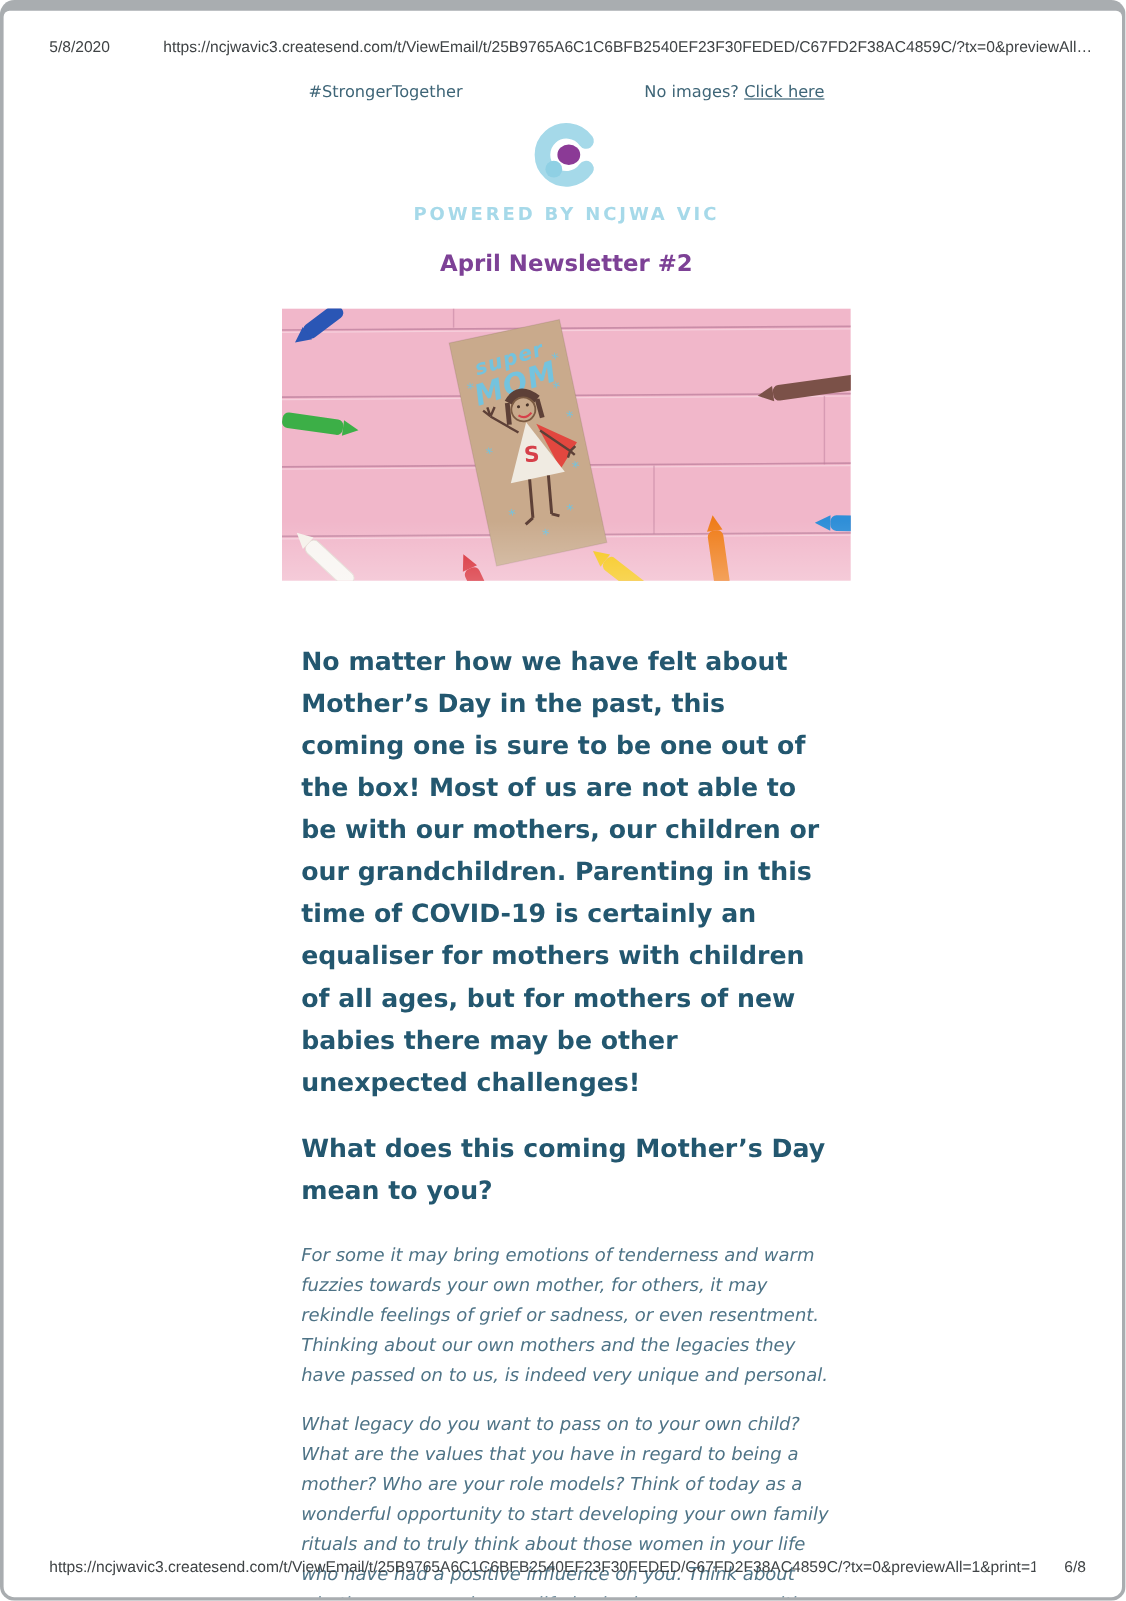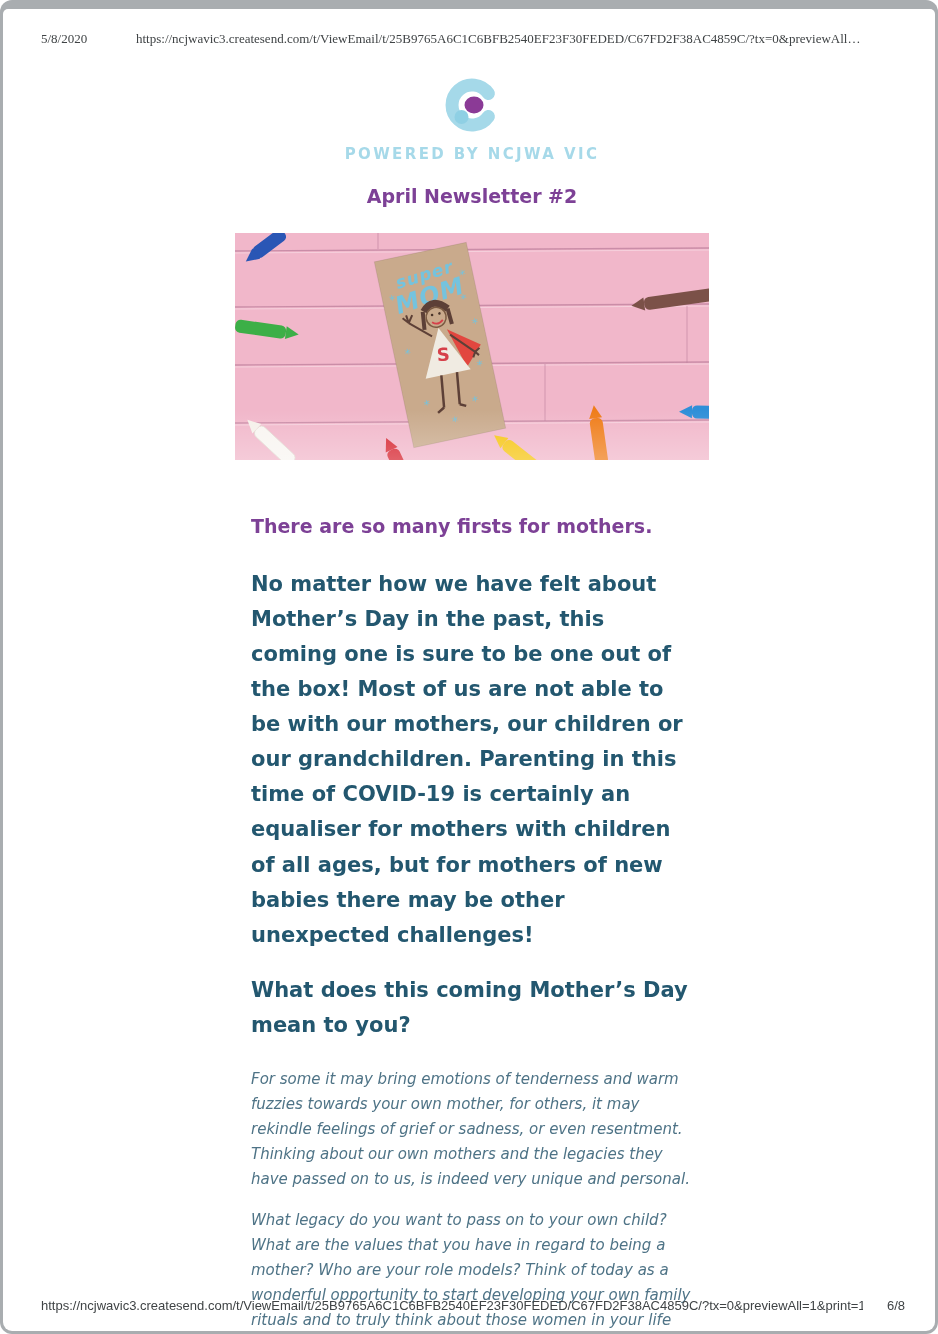"5/8/2020" .print-head { font-family: Liberation Serif, serif -> Liberation Sans, sans-serif }
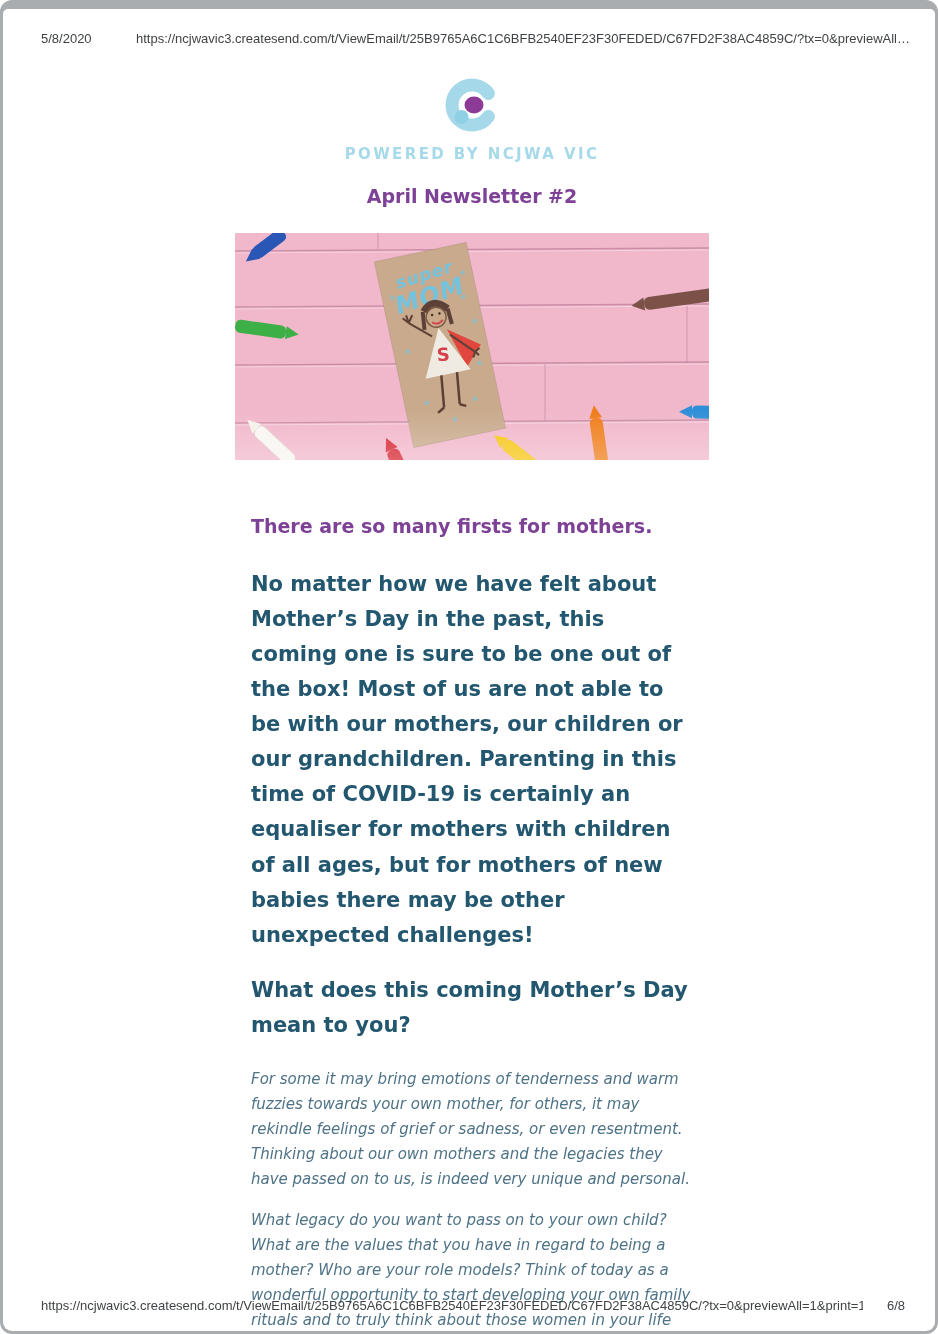"#StrongerTogether" div.preheader { html: none -> <div> <span>#StrongerTogether</span> <span> <span>No images?</span> <a>Click here</a> </span> </div> }
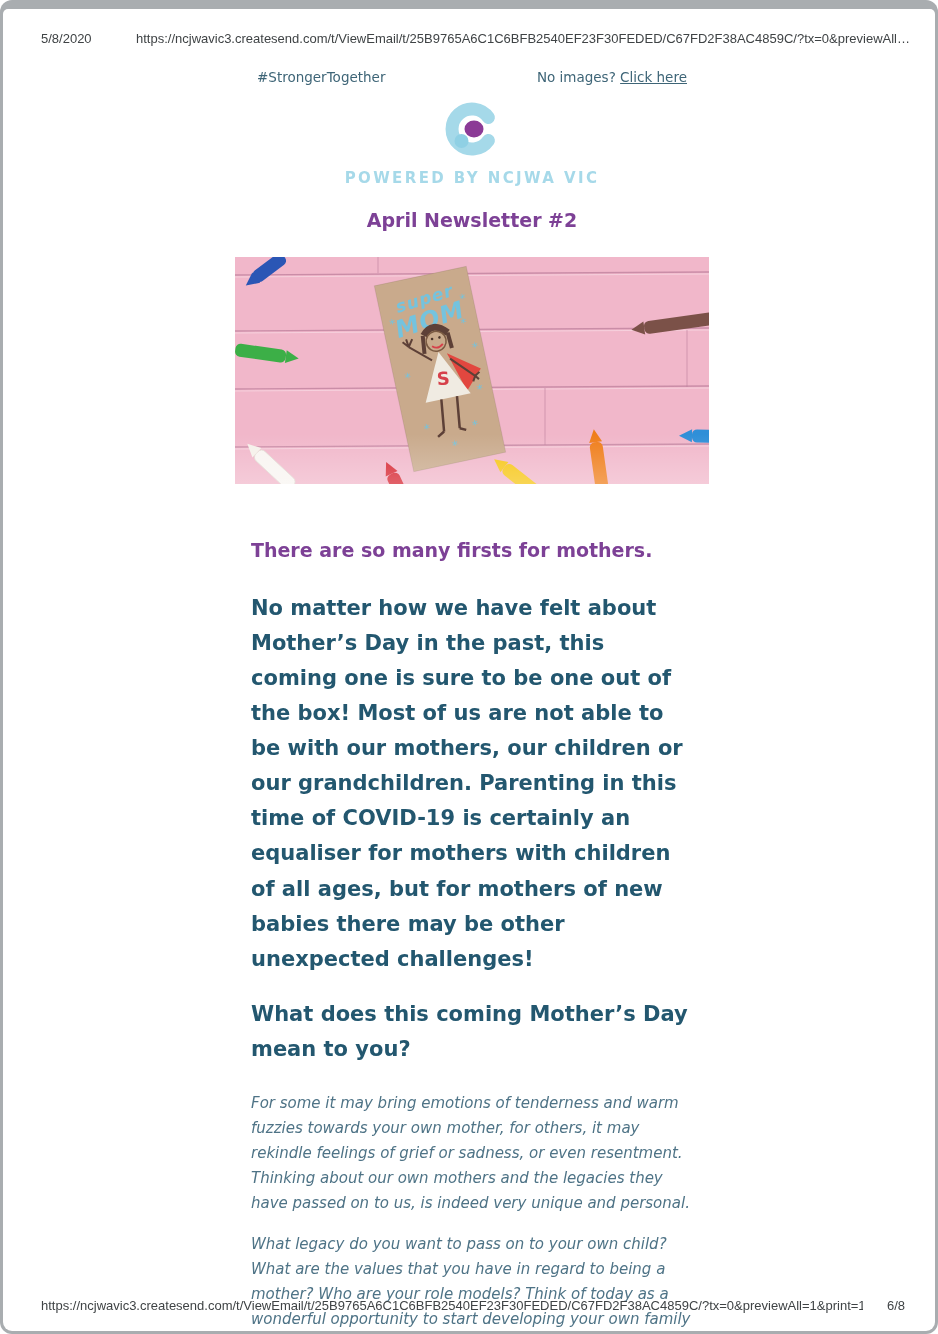"There are so many firsts" div { html: <div>There are so many firsts for mothers.</div> -> none }
